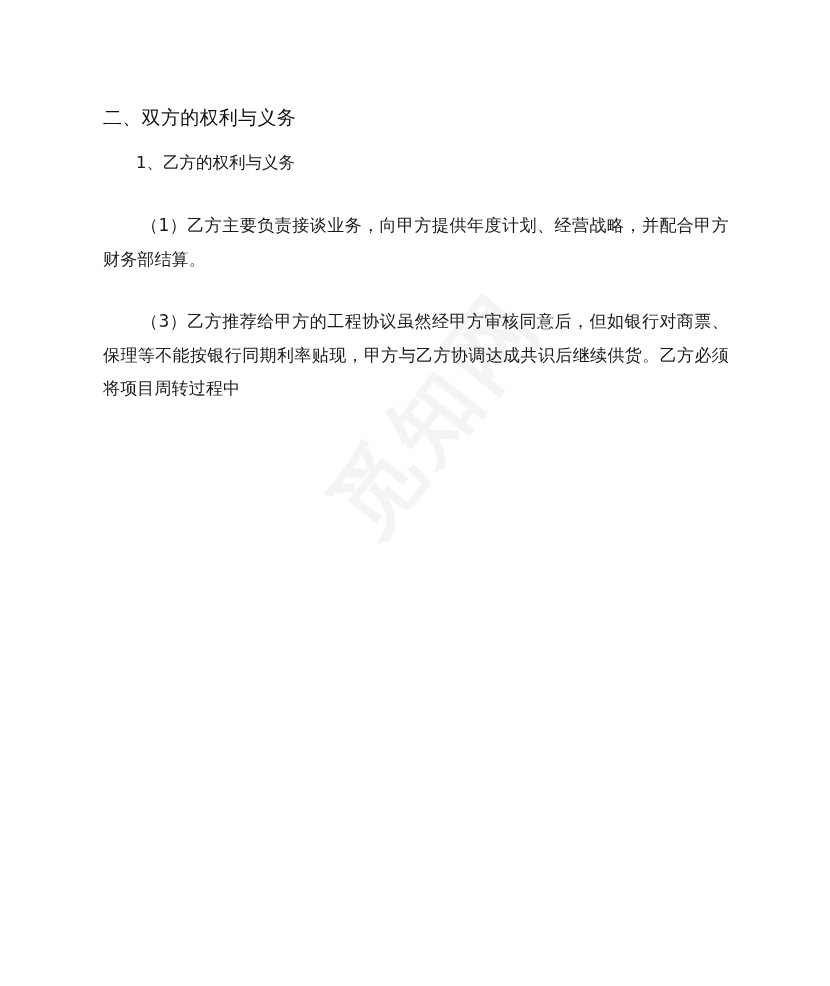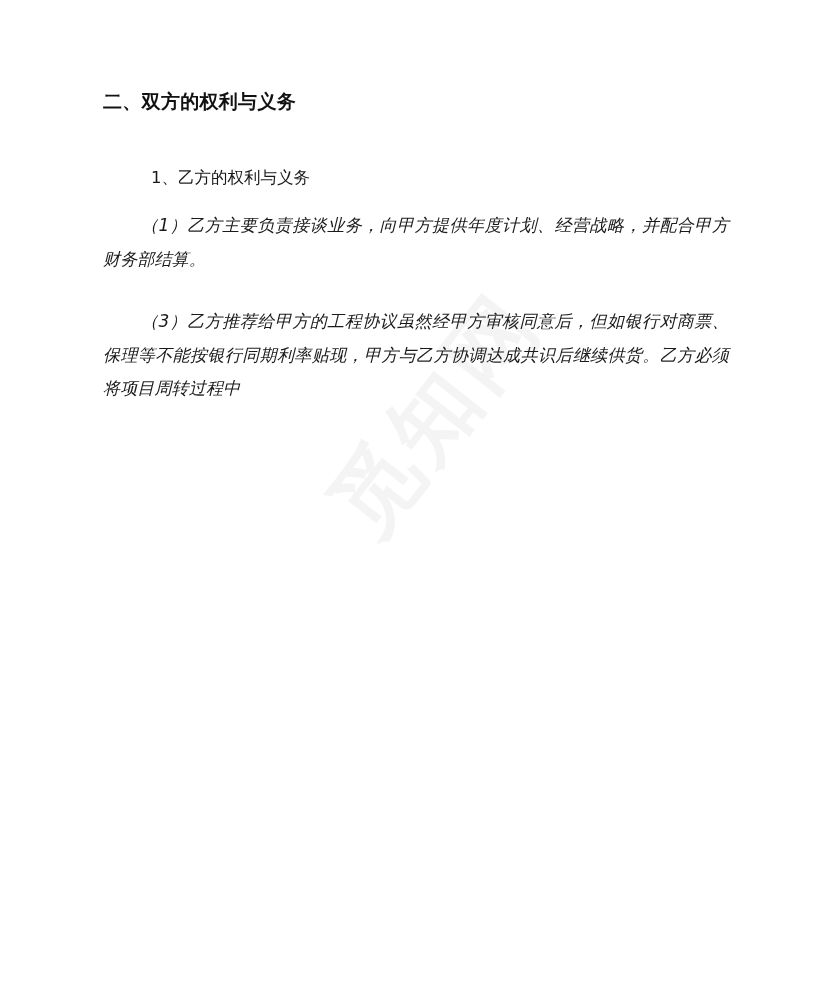"二、双方的权利与义务" .section-heading { font-weight: bold -> normal; top: 86px -> 102px }
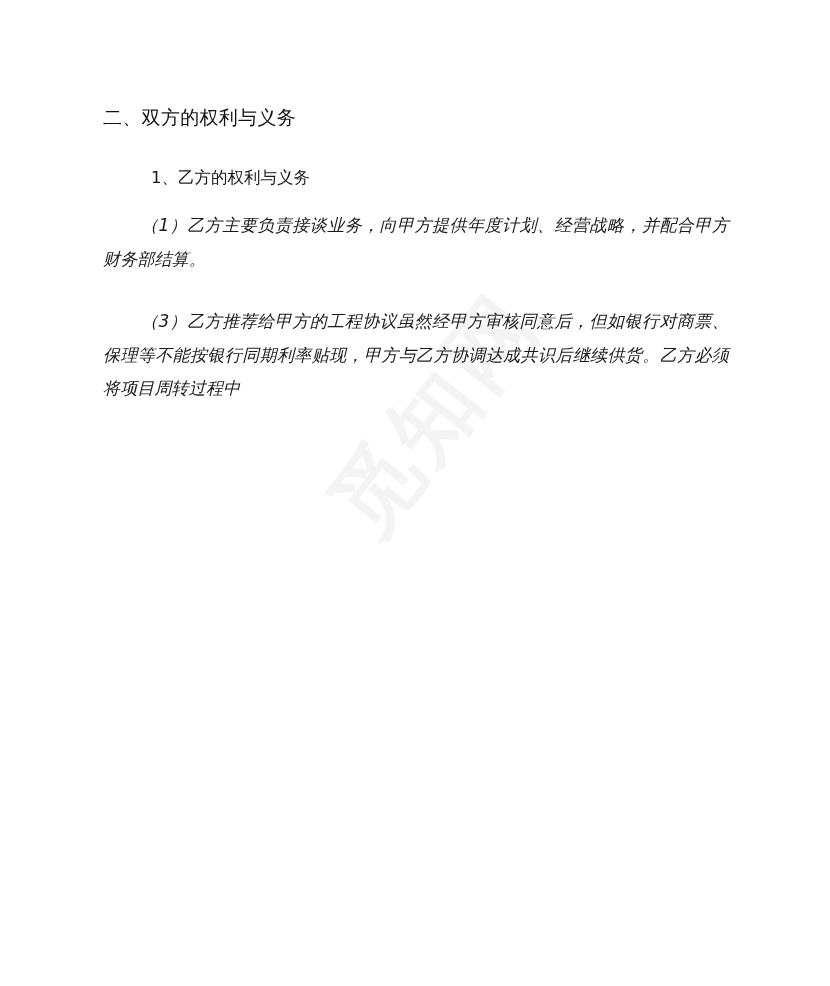"1、乙方的权利与义务" .sub-heading { margin: 15px -> 0 }
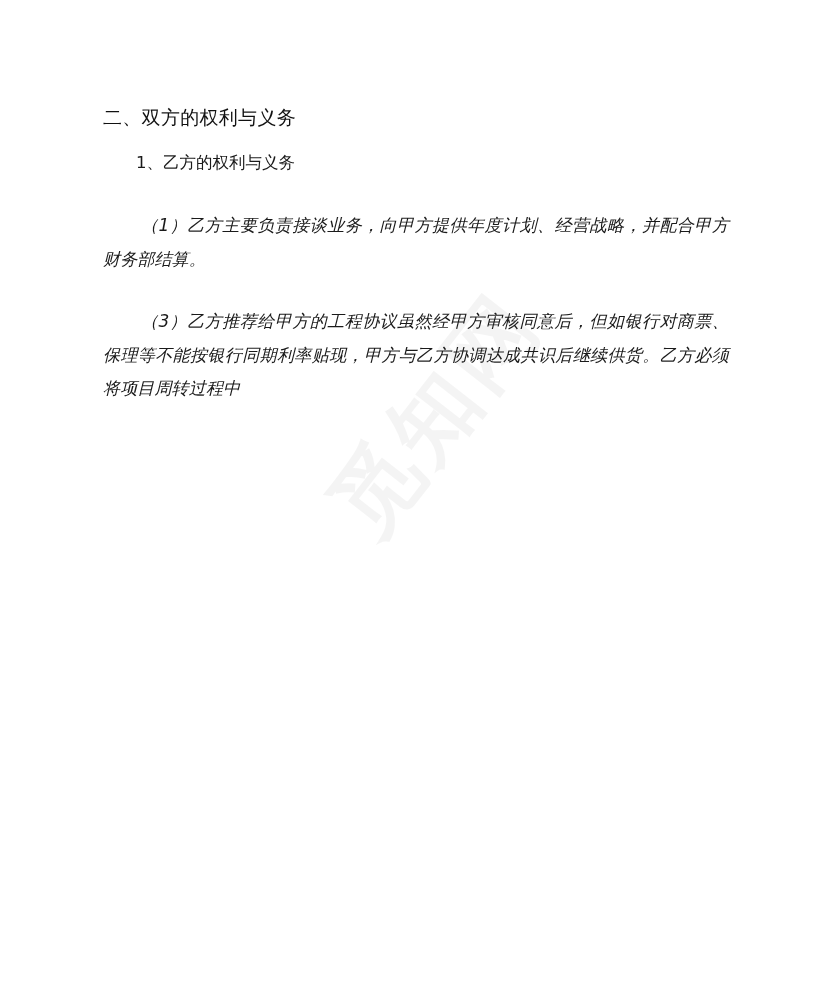"（1）乙方主要负责接谈业务，向甲方提供年度计划、经营战略，并配合甲方财务部结算。" .para { font-style: italic -> none }
